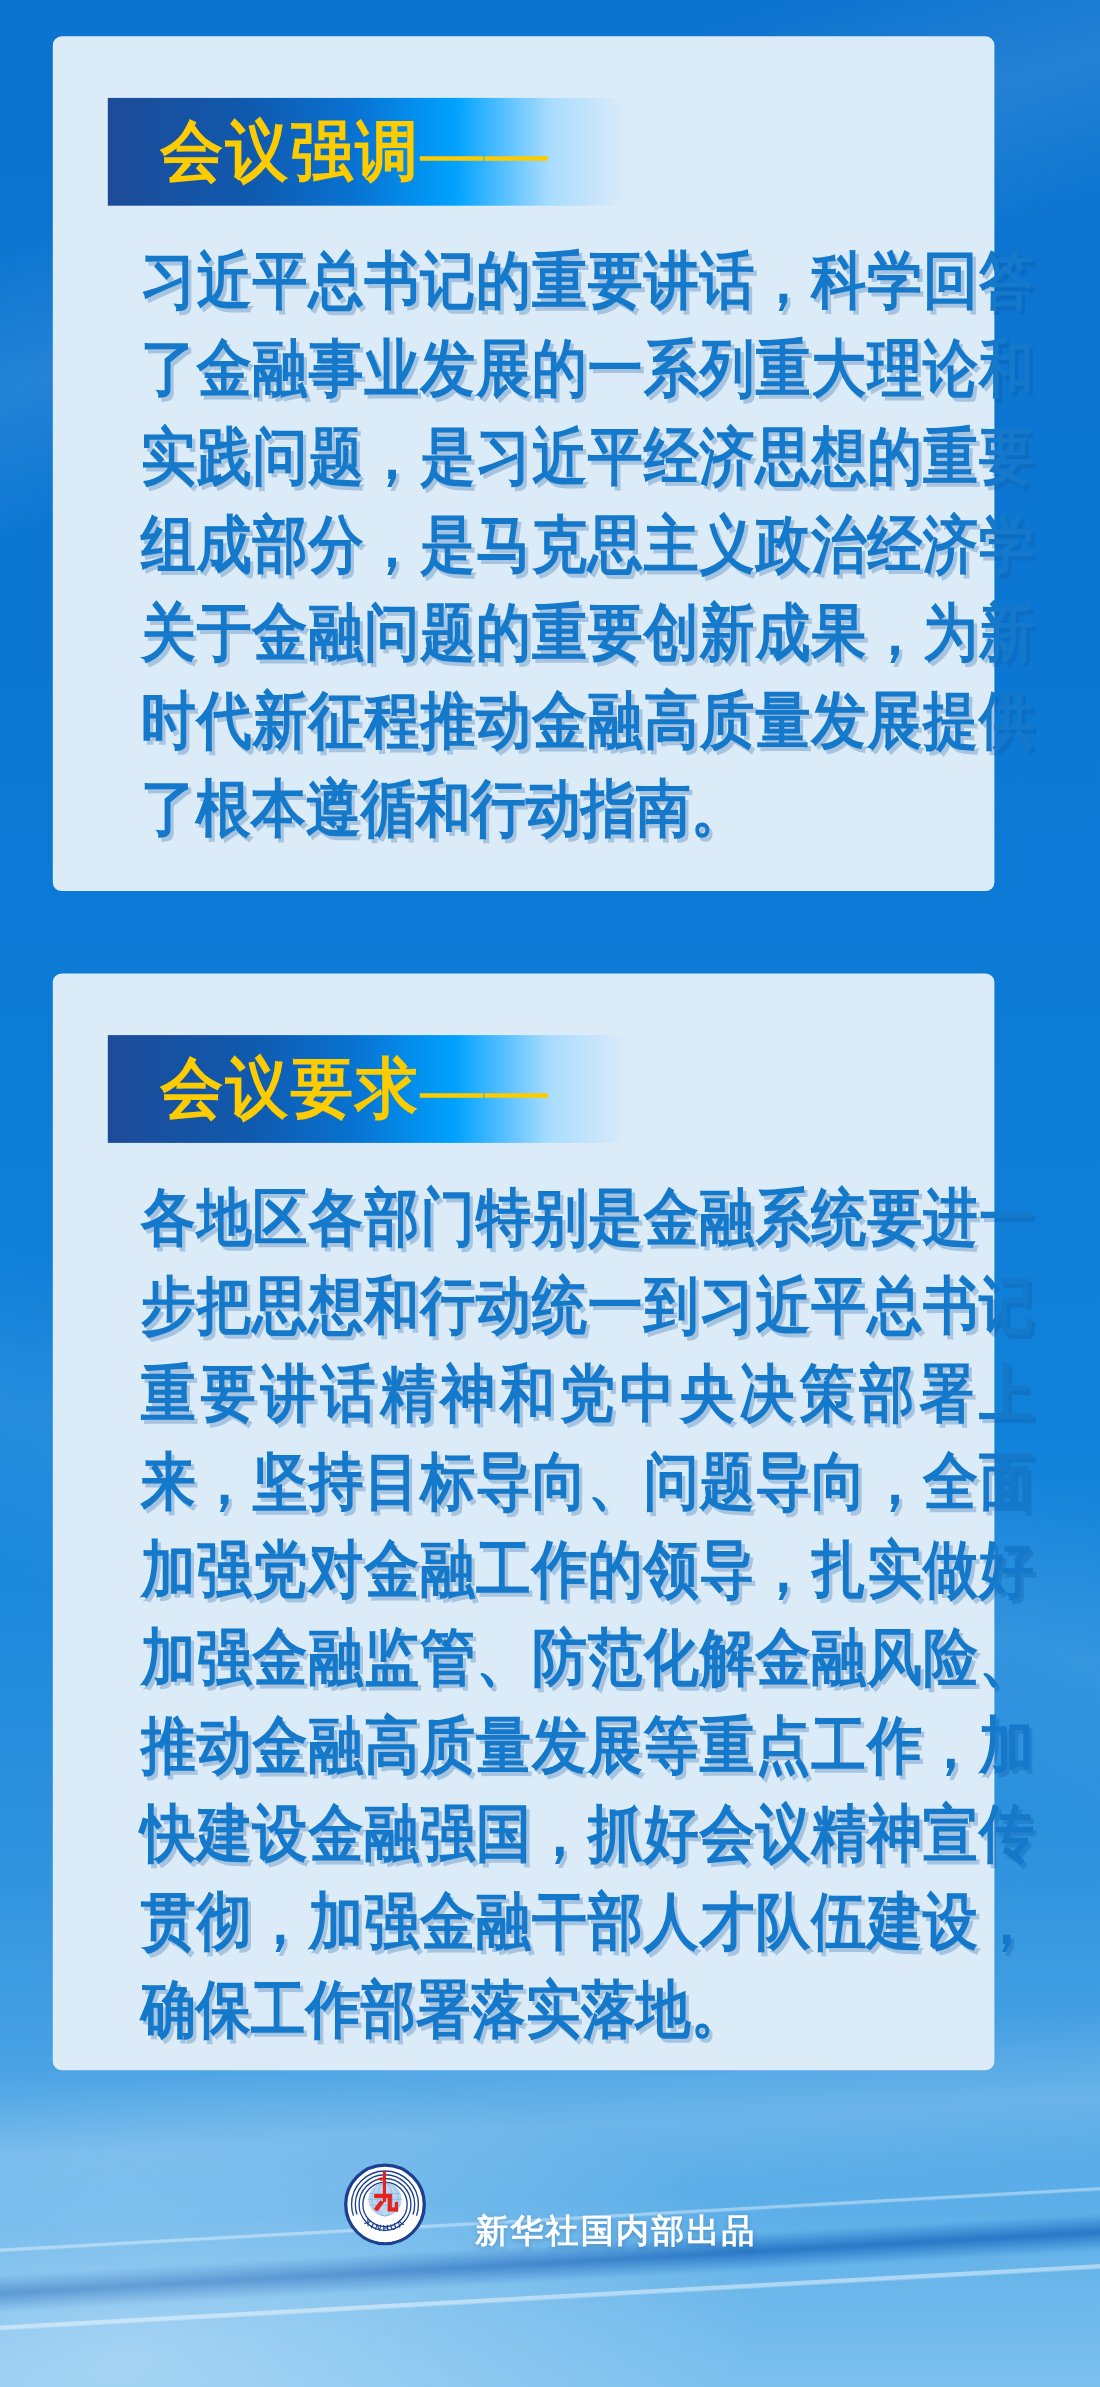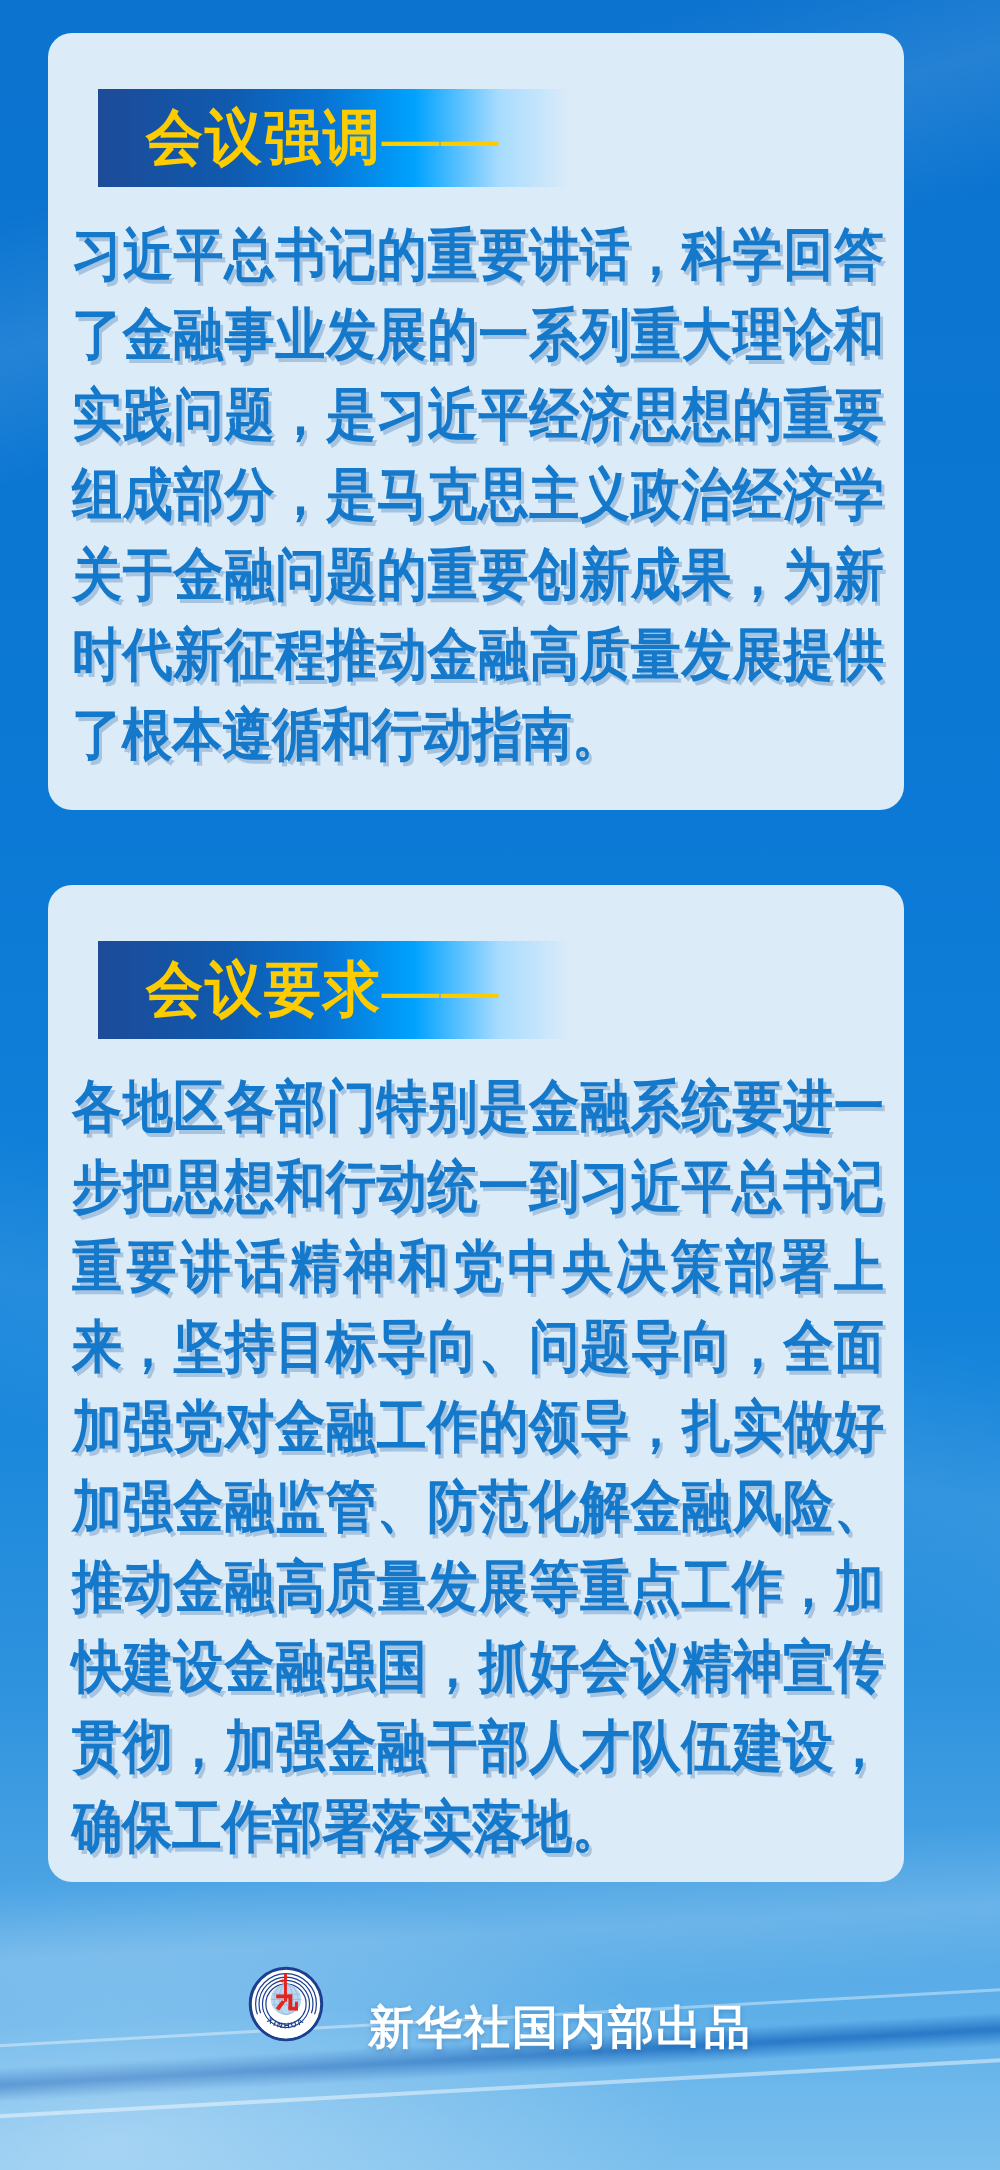"会议强调——" .card { border-radius: 24px -> 8px }
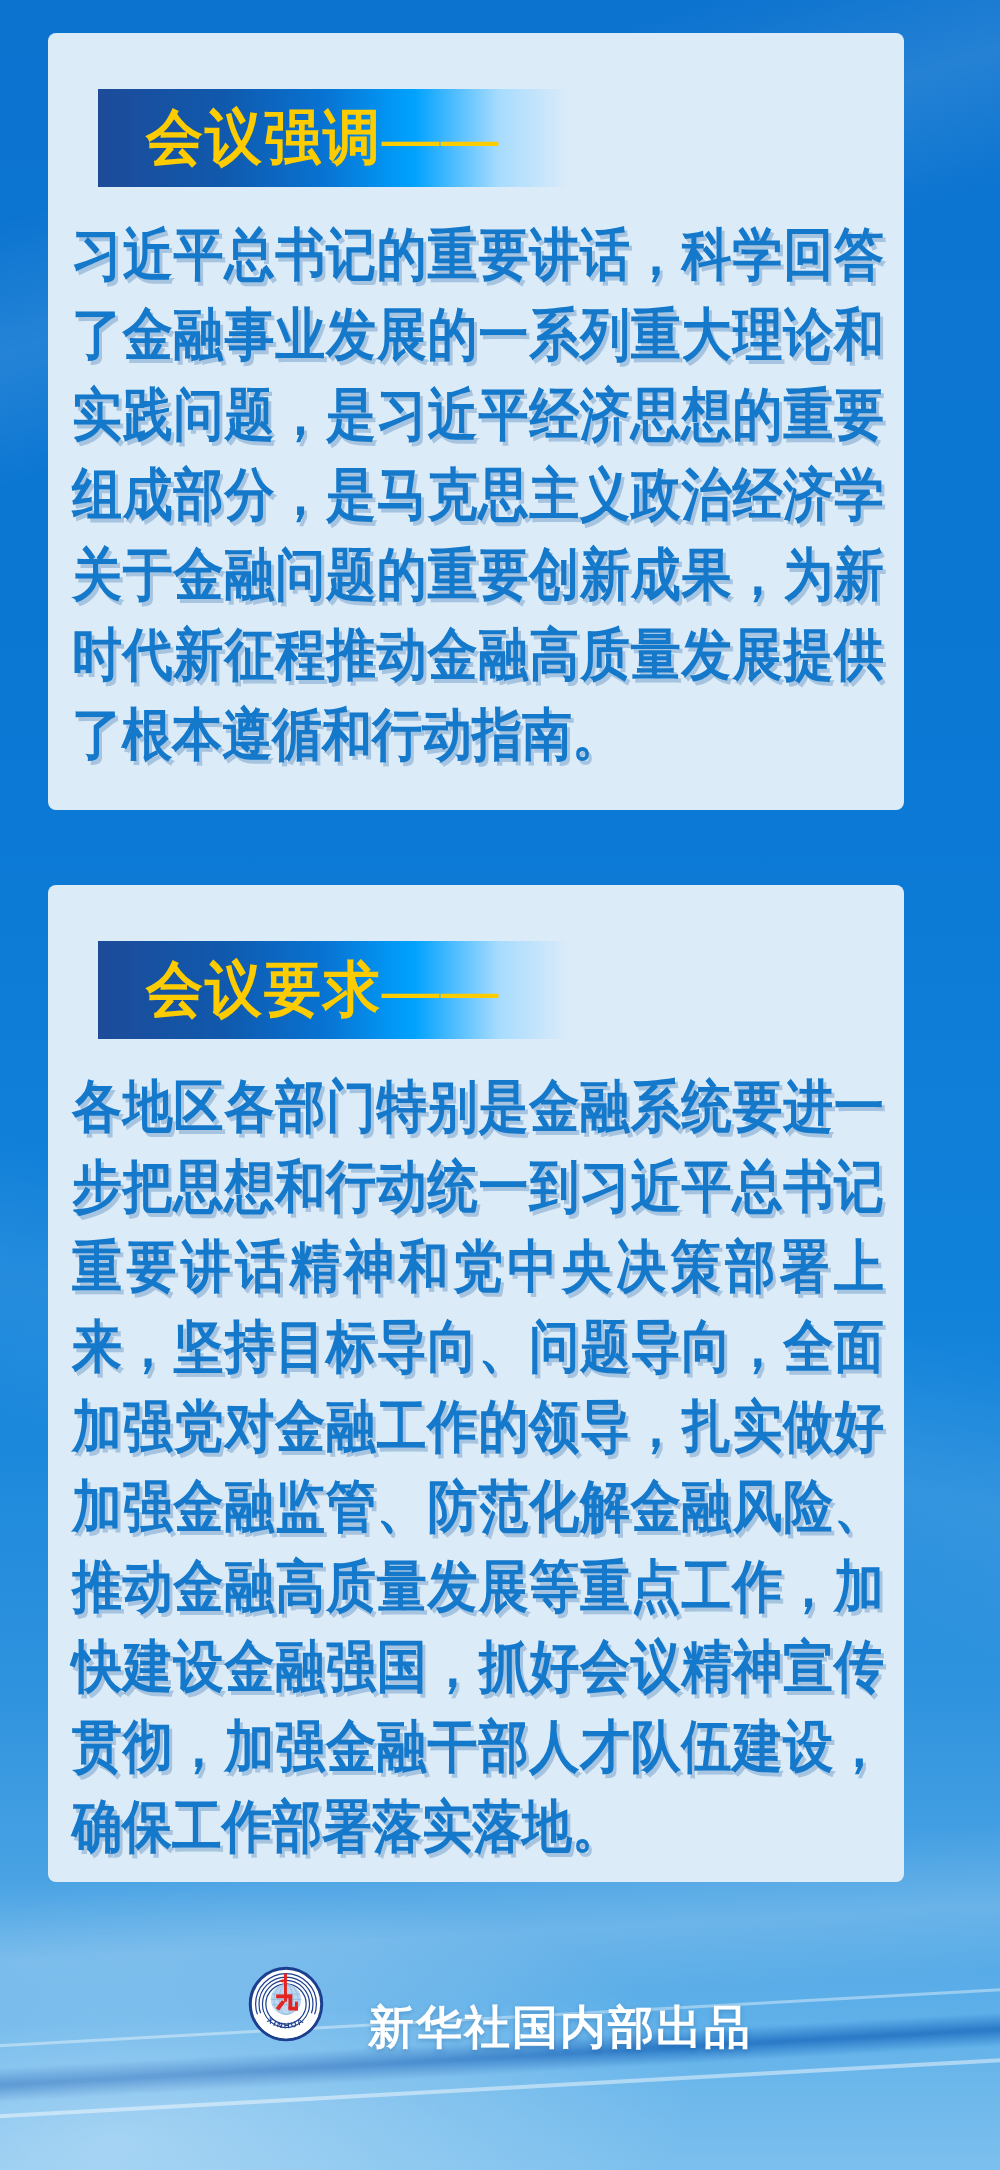"习近平总书记的重要讲话，科学回答" .body { margin: 28px 40px 0 24px -> 28px 40px 0 80px }
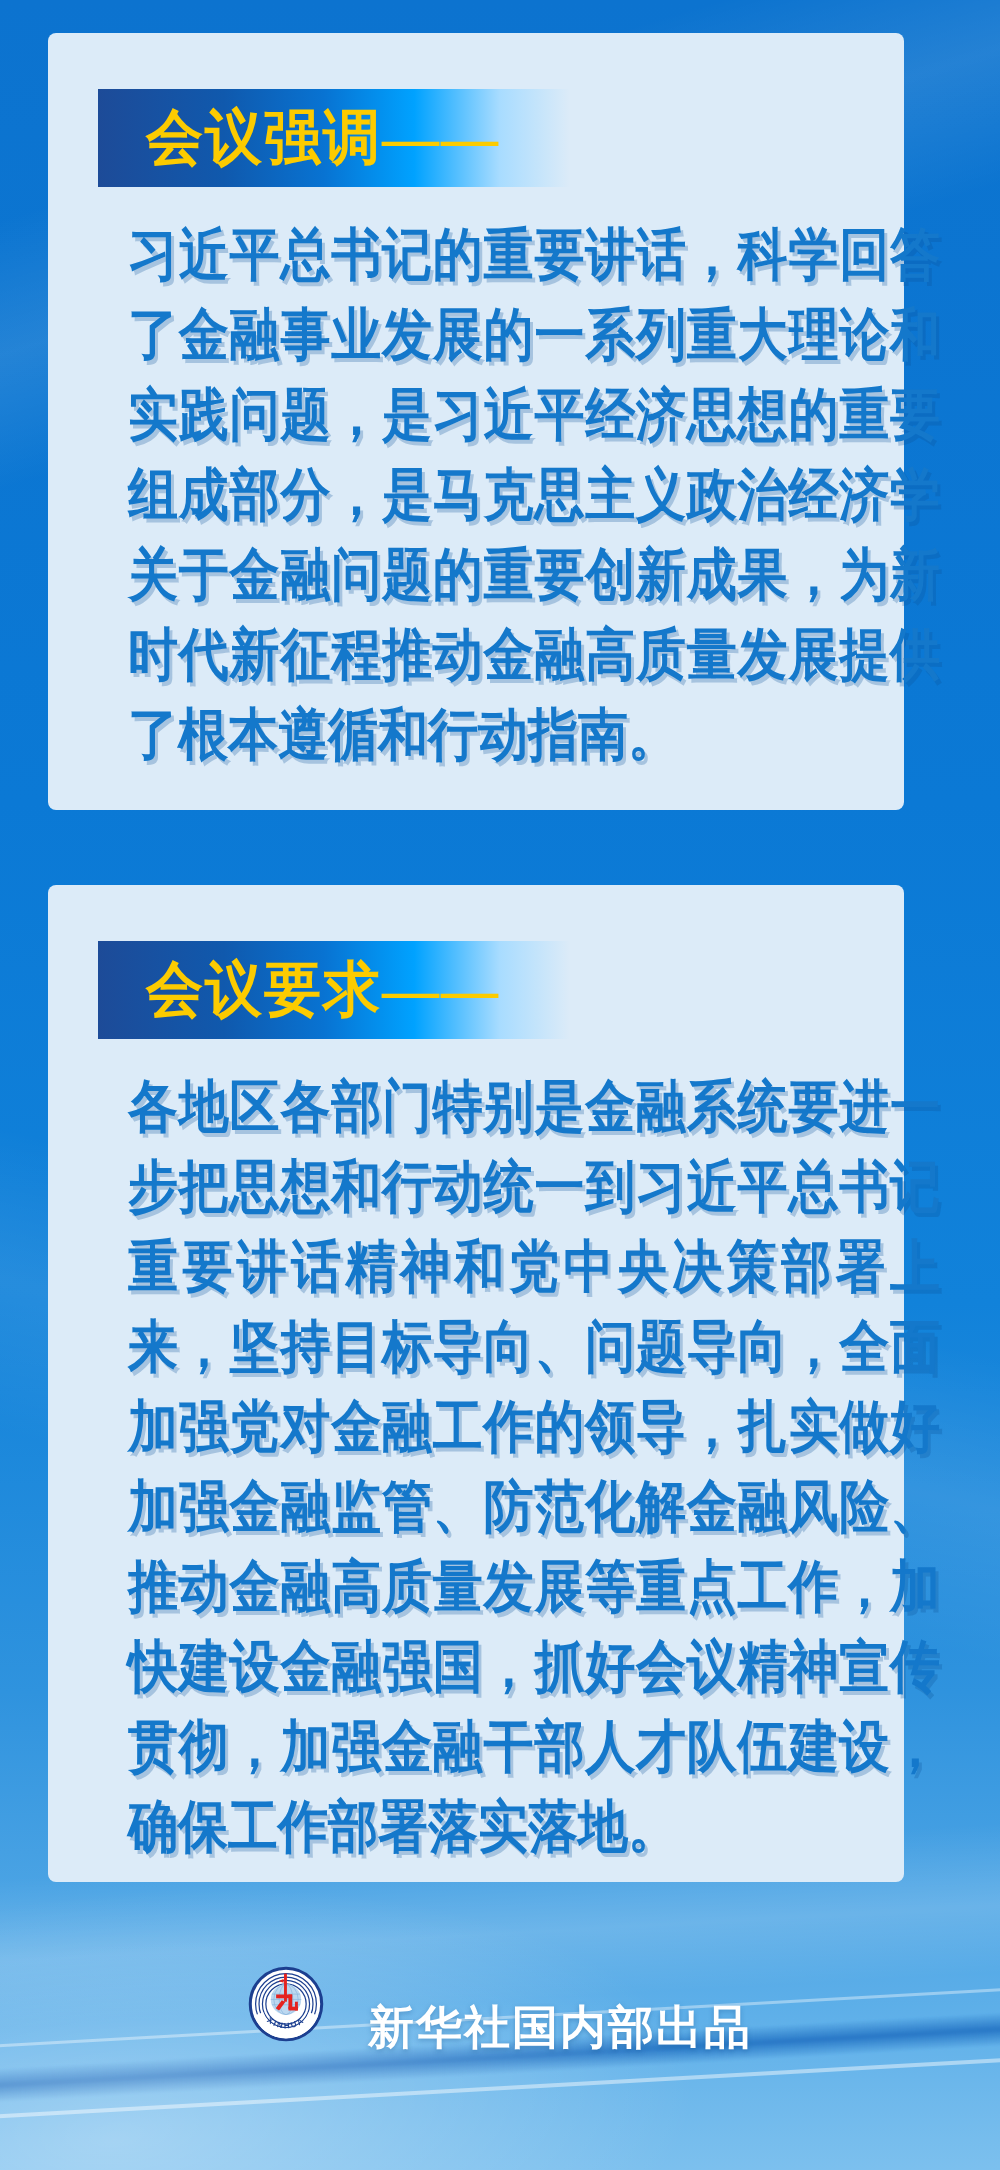"新华社国内部出品" .credit { font-size: 46px -> 30px }
